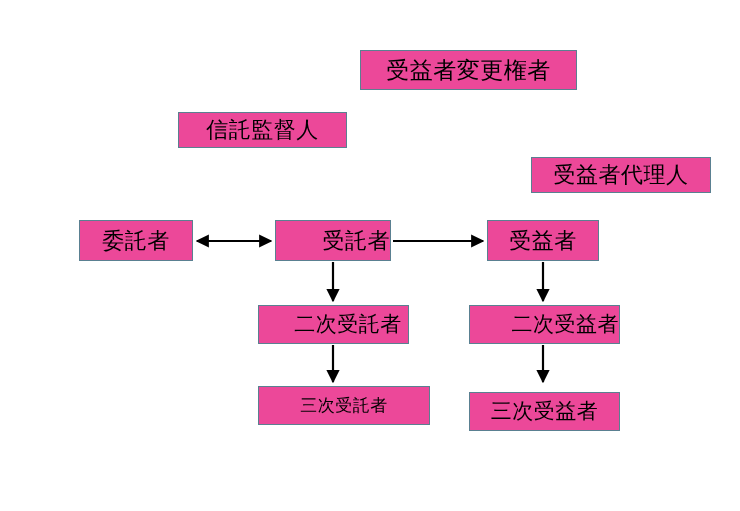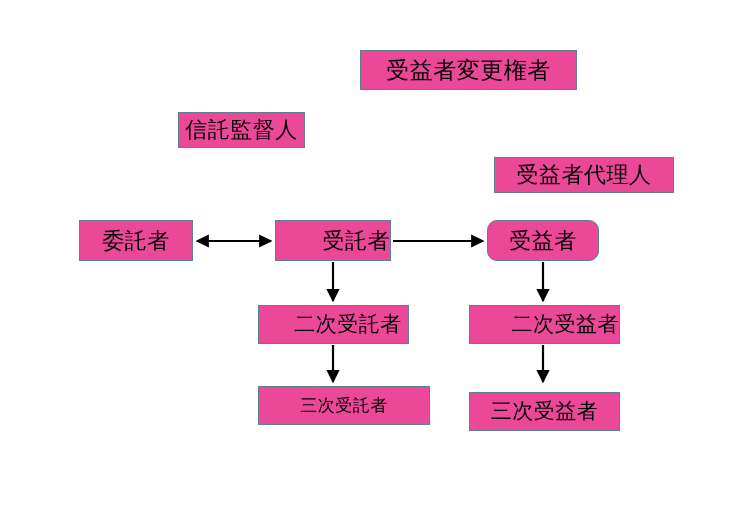"信託監督人" #node-trust-supervisor { width: 127px -> 169px }
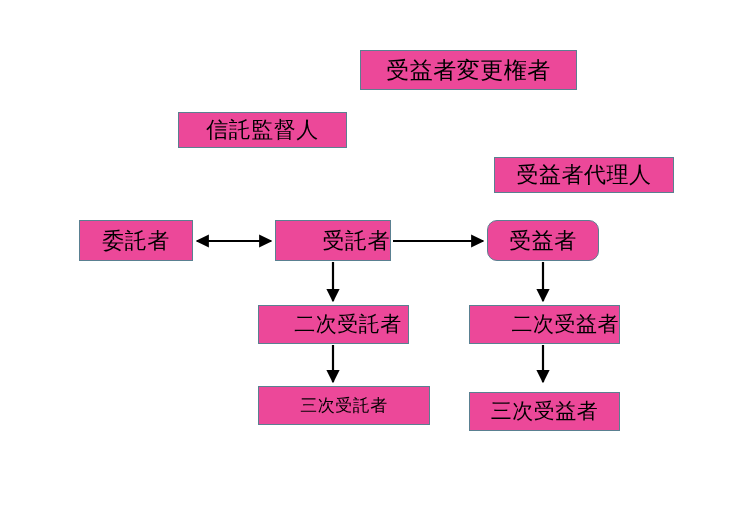"受益者代理人" div.node { margin-left: none -> 37px }
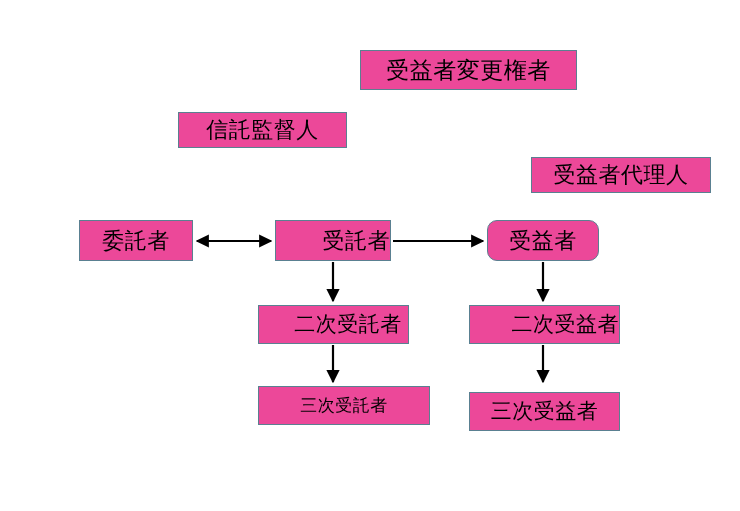"受益者" div.node { border-radius: 10px -> none }
